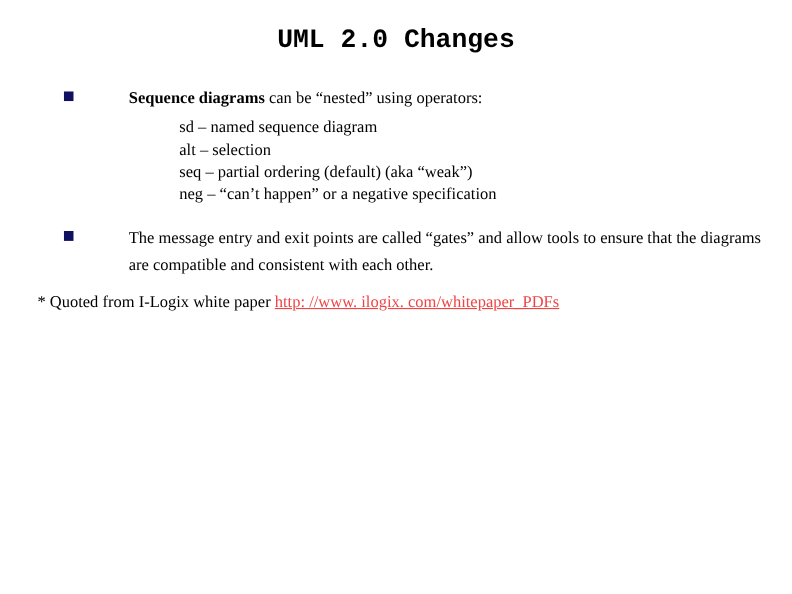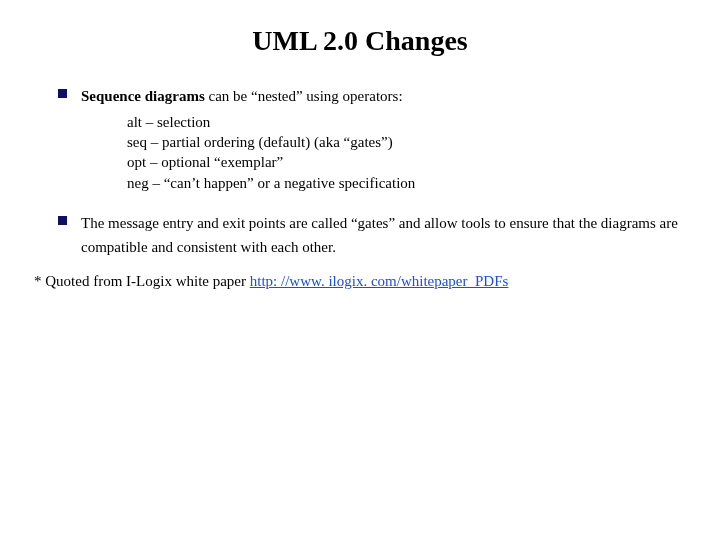"UML 2.0 Changes" .title { font-family: none -> Liberation Mono, monospace; font-size: 28px -> 24px }
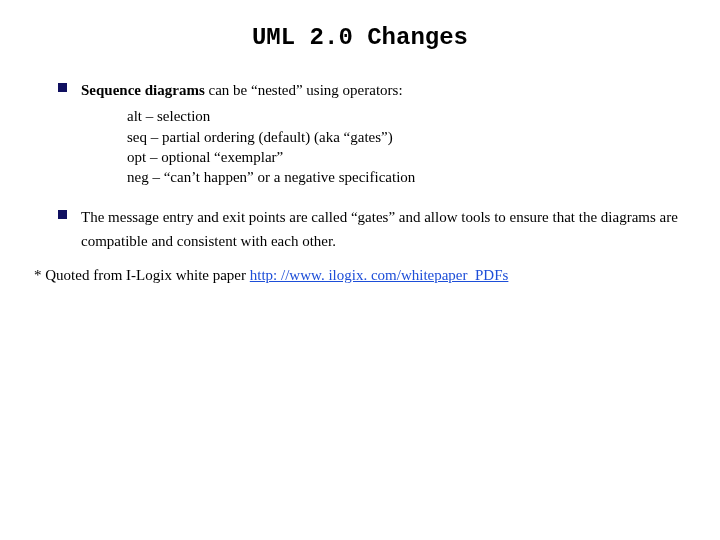"Sequence diagrams can be “nested”" .bullet-block { gap: none -> 36px }
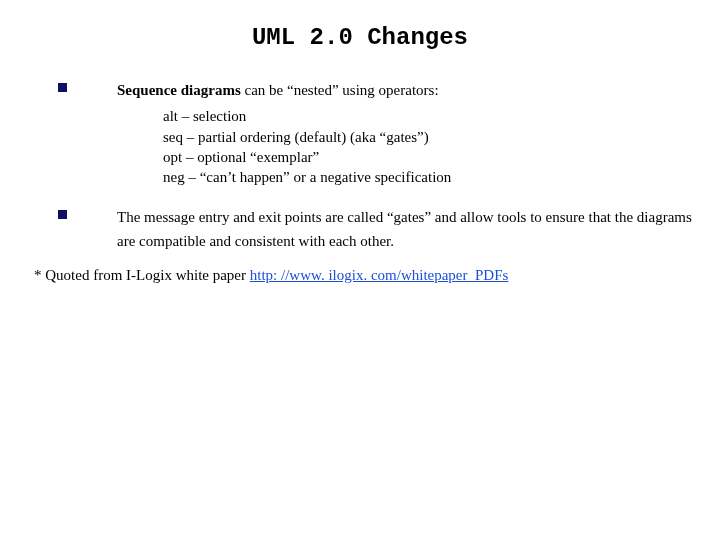"sd – named sequence diagram" div { html: none -> <div>sd – named sequence diagram</div> }
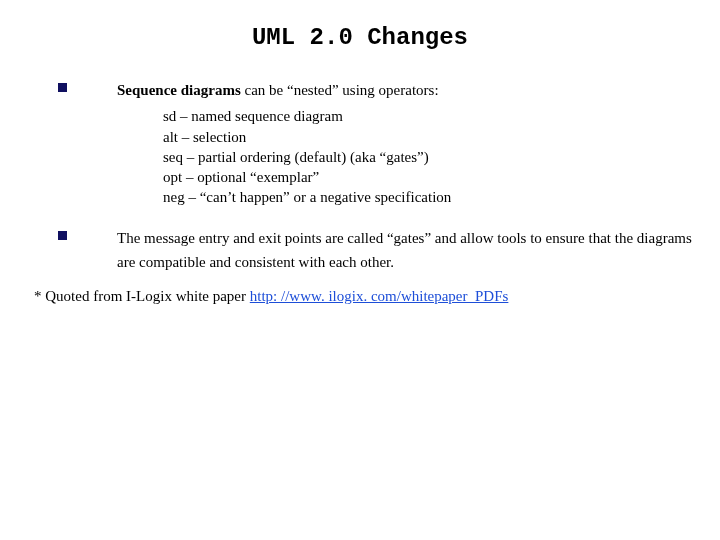"seq – partial ordering (default)" div { text: gates -> weak }
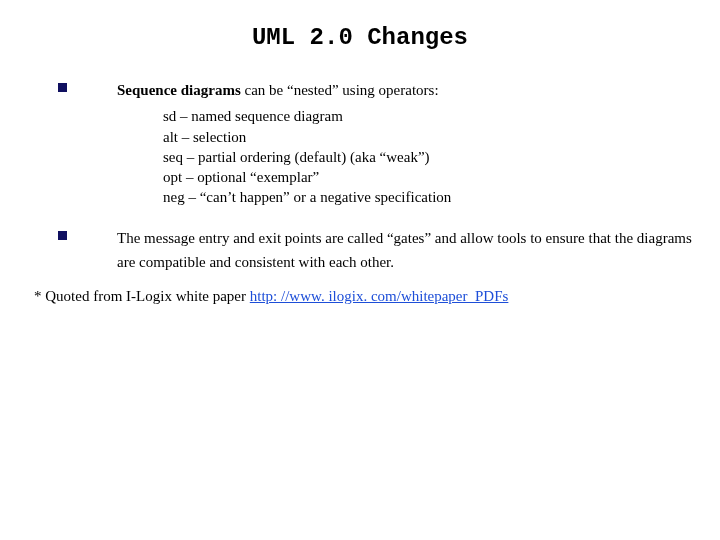"opt – optional “exemplar”" div { html: <div>opt – optional “exemplar”</div> -> none }
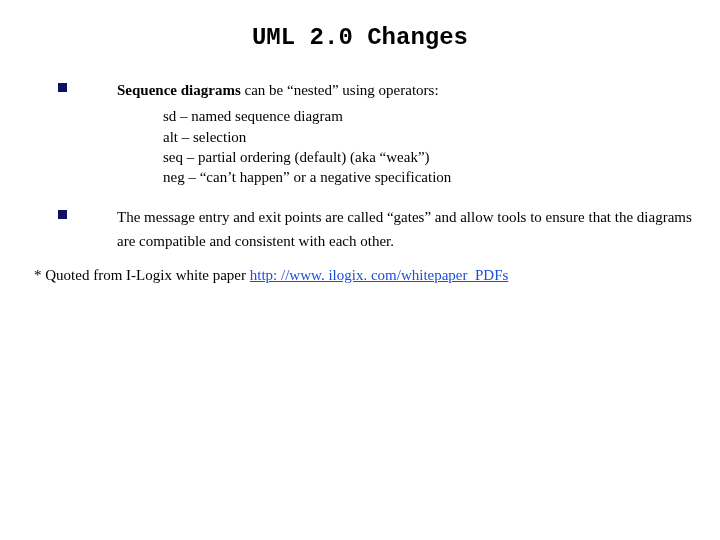"http: //www. ilogix. com/whitepaper_PDFs" .link { color: #1d4ed8 -> #ef4444 }
